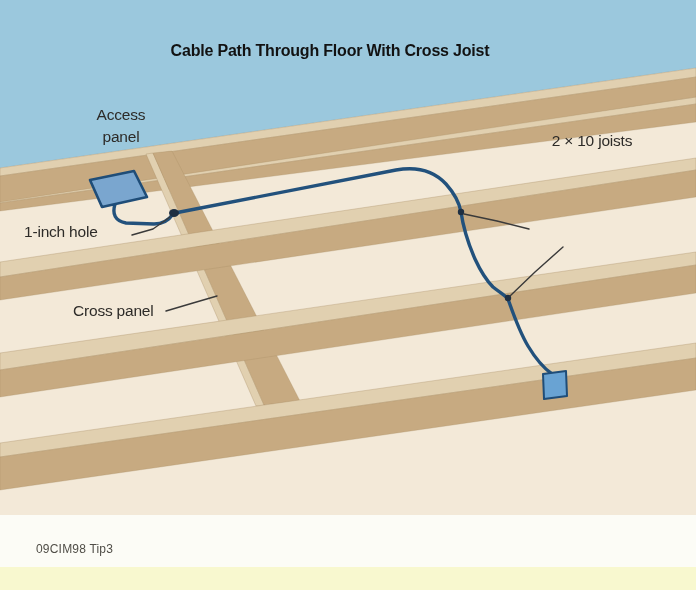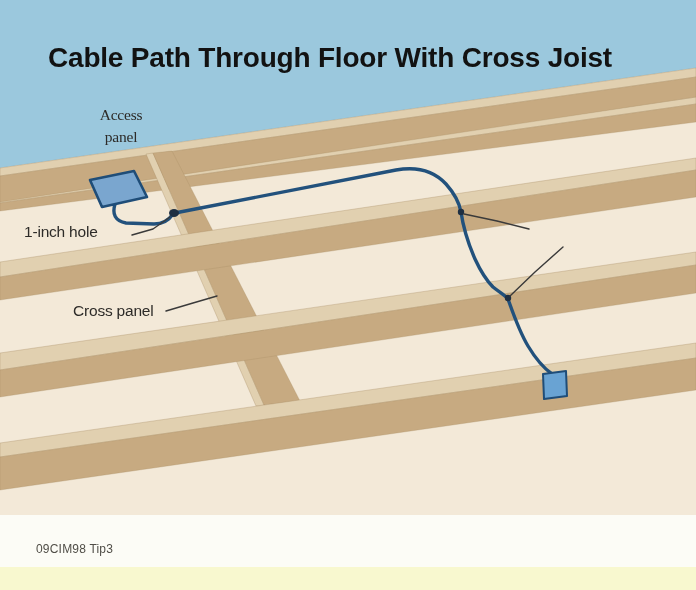"Cable Path Through Floor With" #title { font-size: 28px -> 16px }
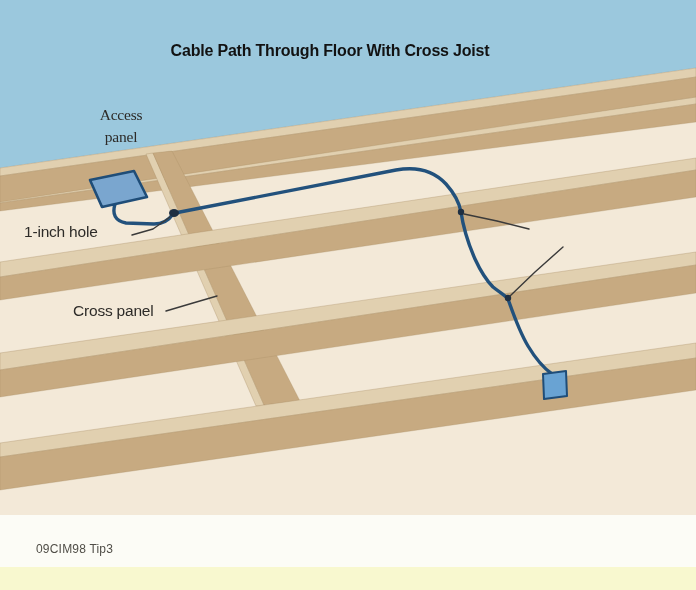"Access panel" .center { font-family: Liberation Serif, serif -> none }
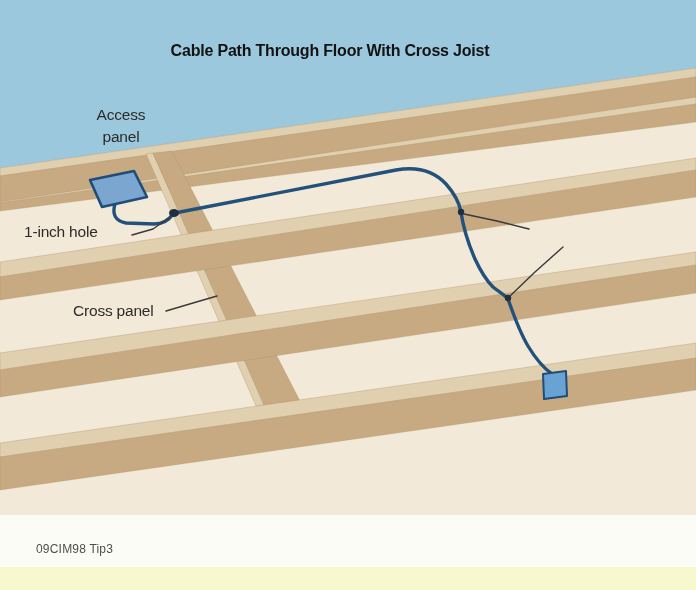"2 × 10 joists" div.lbl { html: none -> <div>2 × 10 joists</div> }
